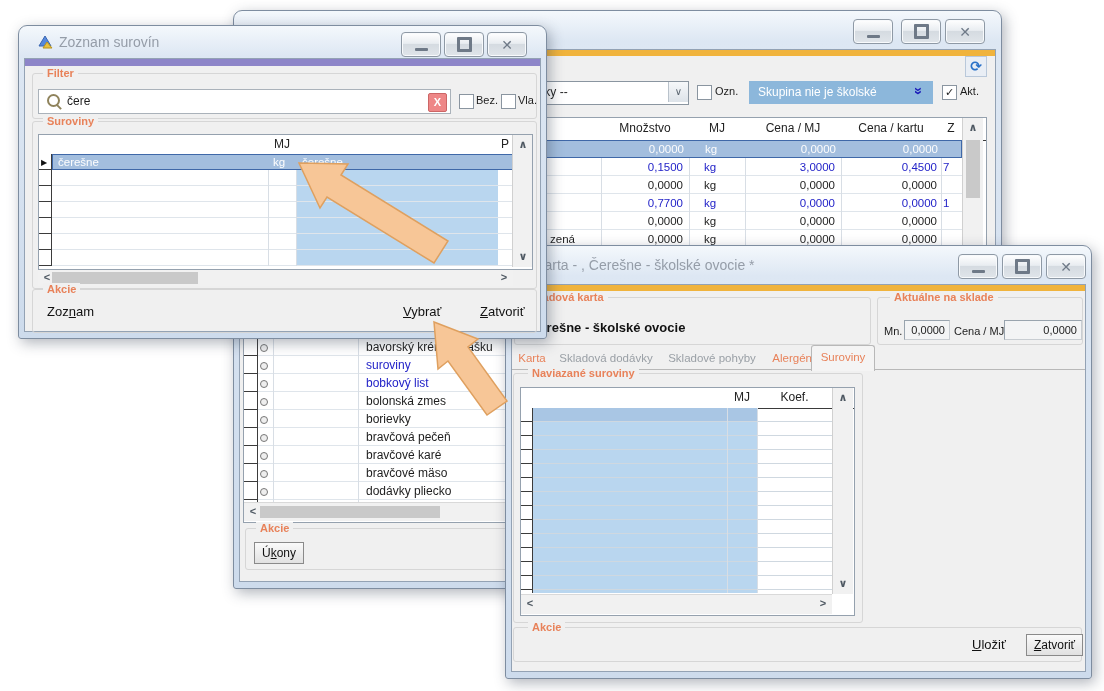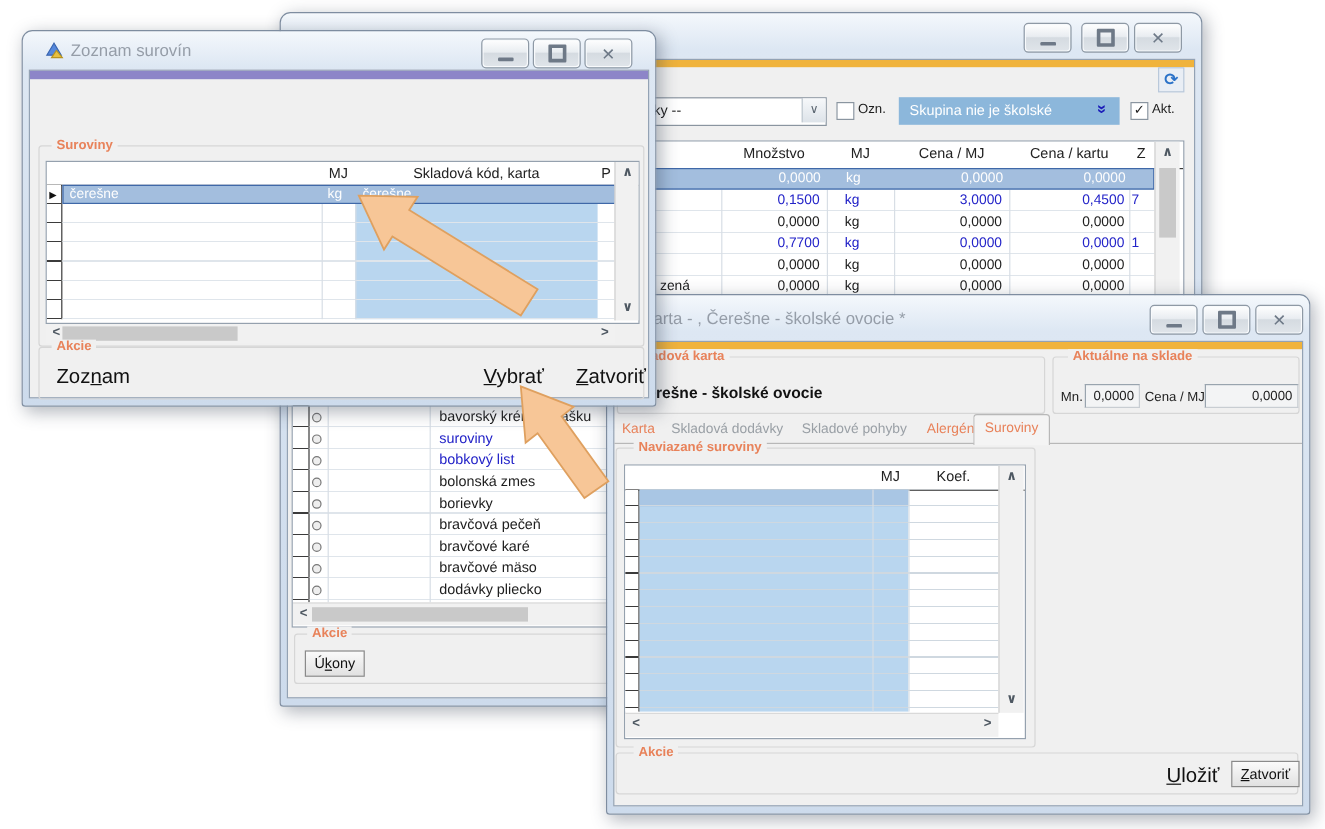"Filter" div.grp { html: none -> <div> <span>Filter</span> <div> <span></span> <span>čere</span> <span>X</span> </div> <div></div> <span>Bez.</span> <div></div> <span>Vla.</span> </div> }
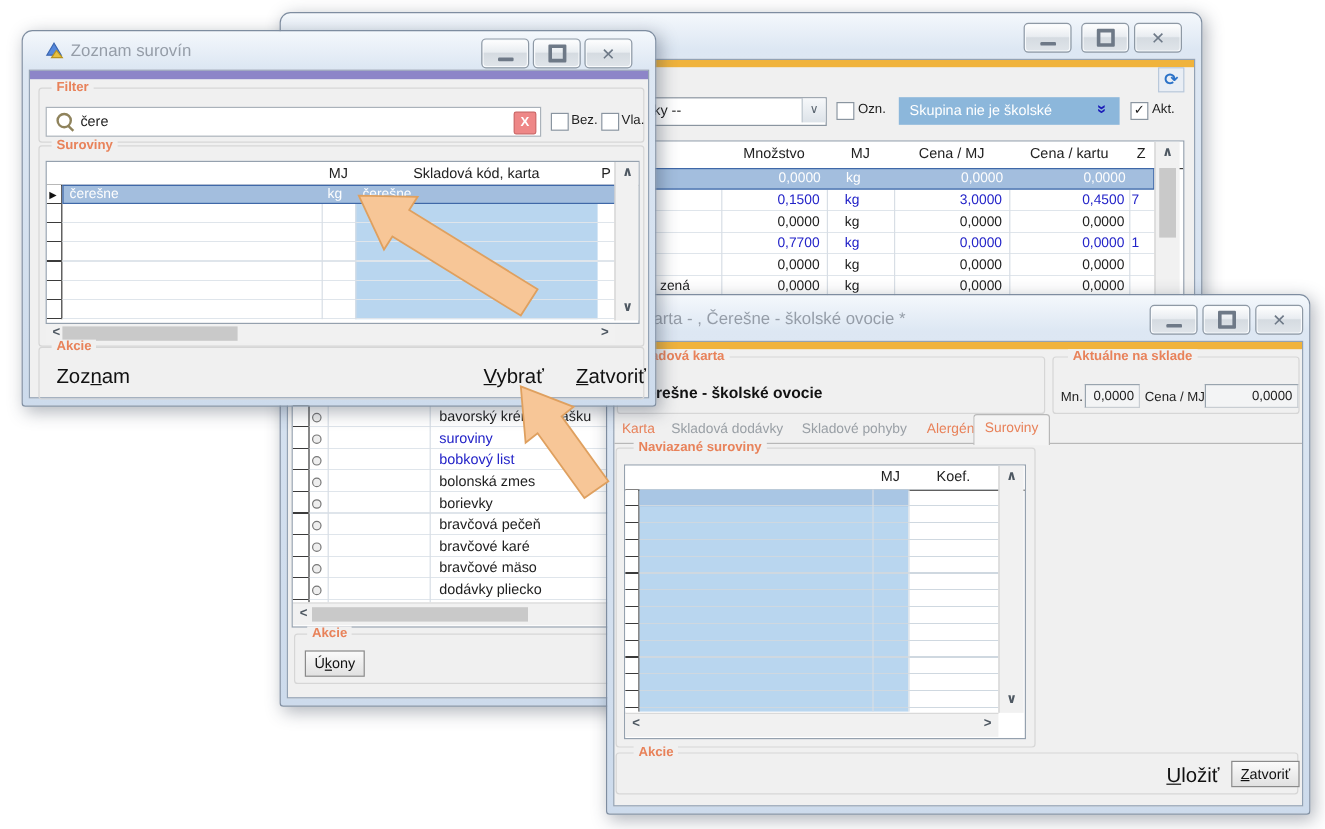"Skladová kód, karta" span.hcell { html: <span>Skladová kód, karta</span> -> none }
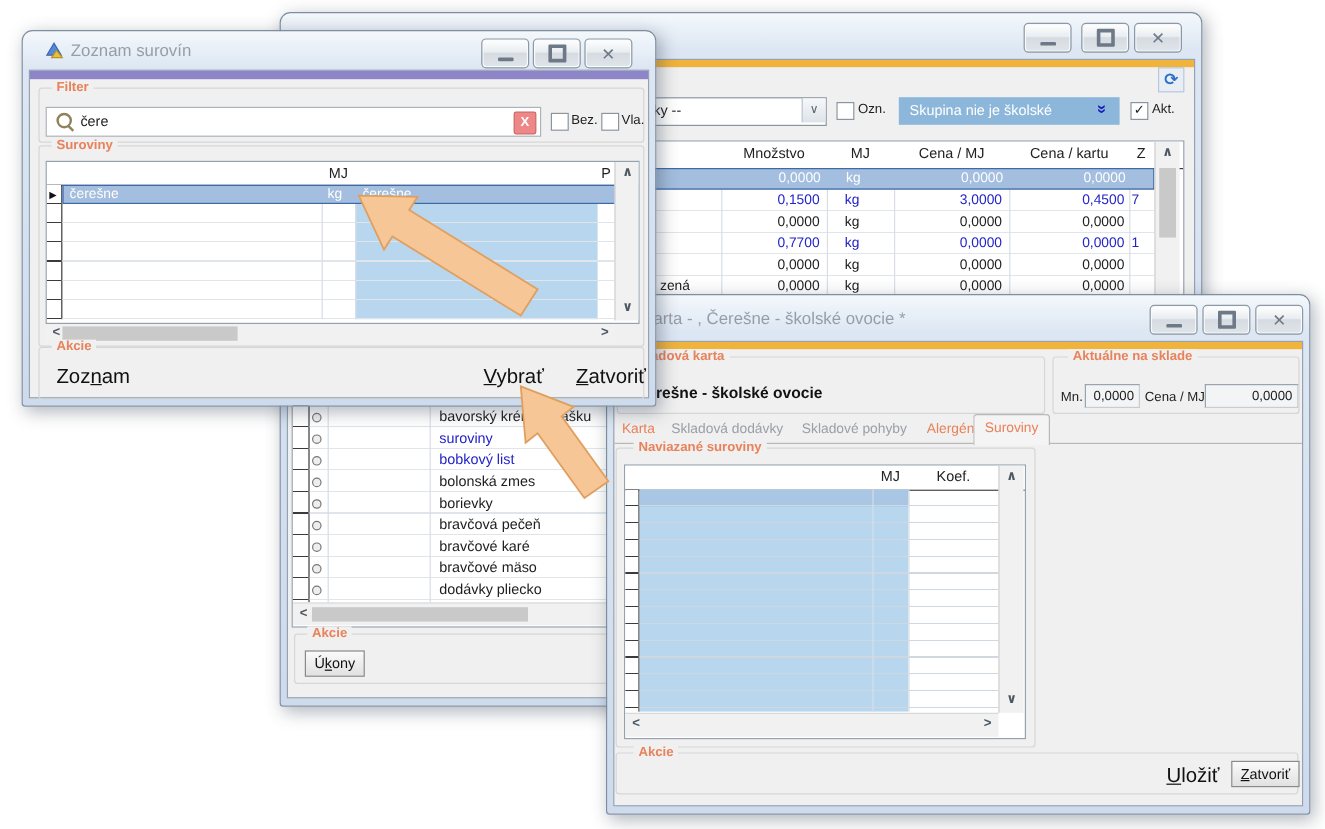"Zoznam" .flat { font-size: 17px -> 13px }
